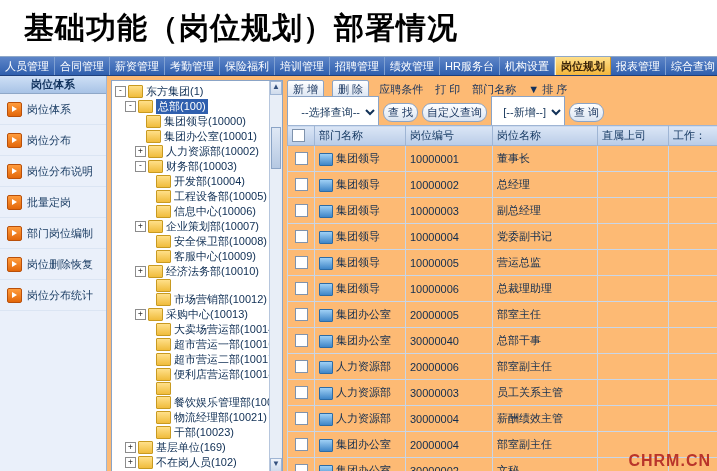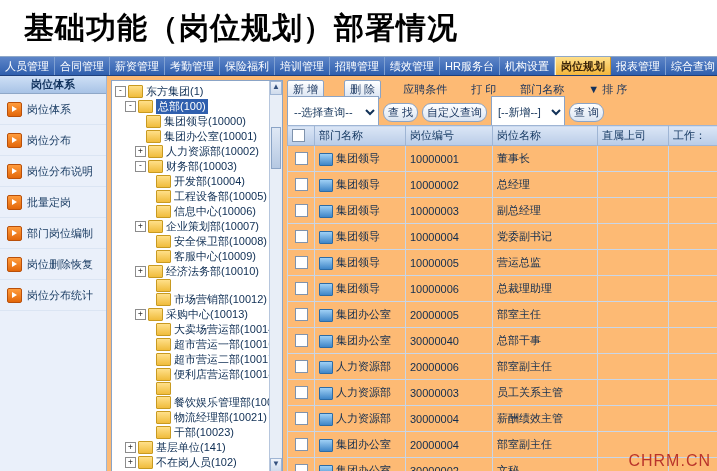"新 增" .toolbar { gap: 20px -> 8px }
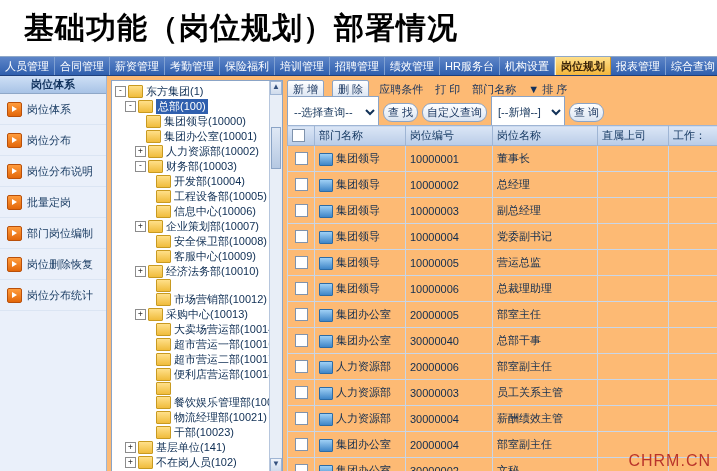"--选择查询--" select,input[type=text] { text-align: none -> right }
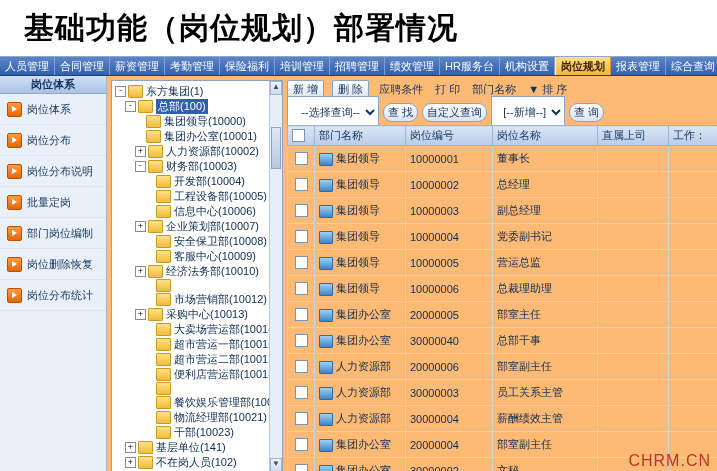"基层单位(141)" span.tlabel { text: 141 -> 169 }
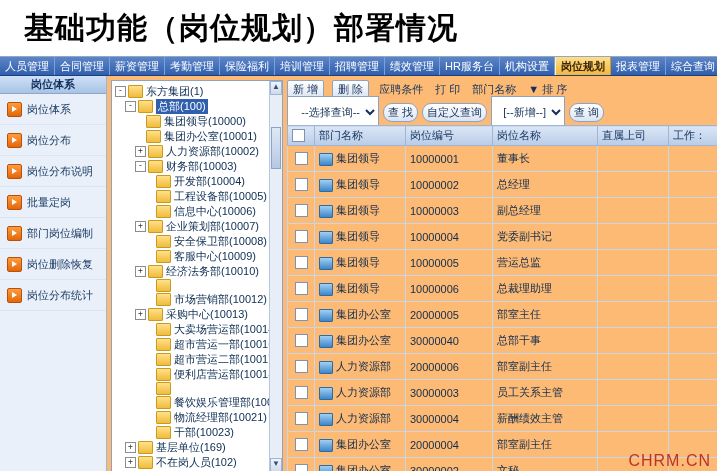"CHRM.CN" .watermark { font-weight: normal -> bold }
